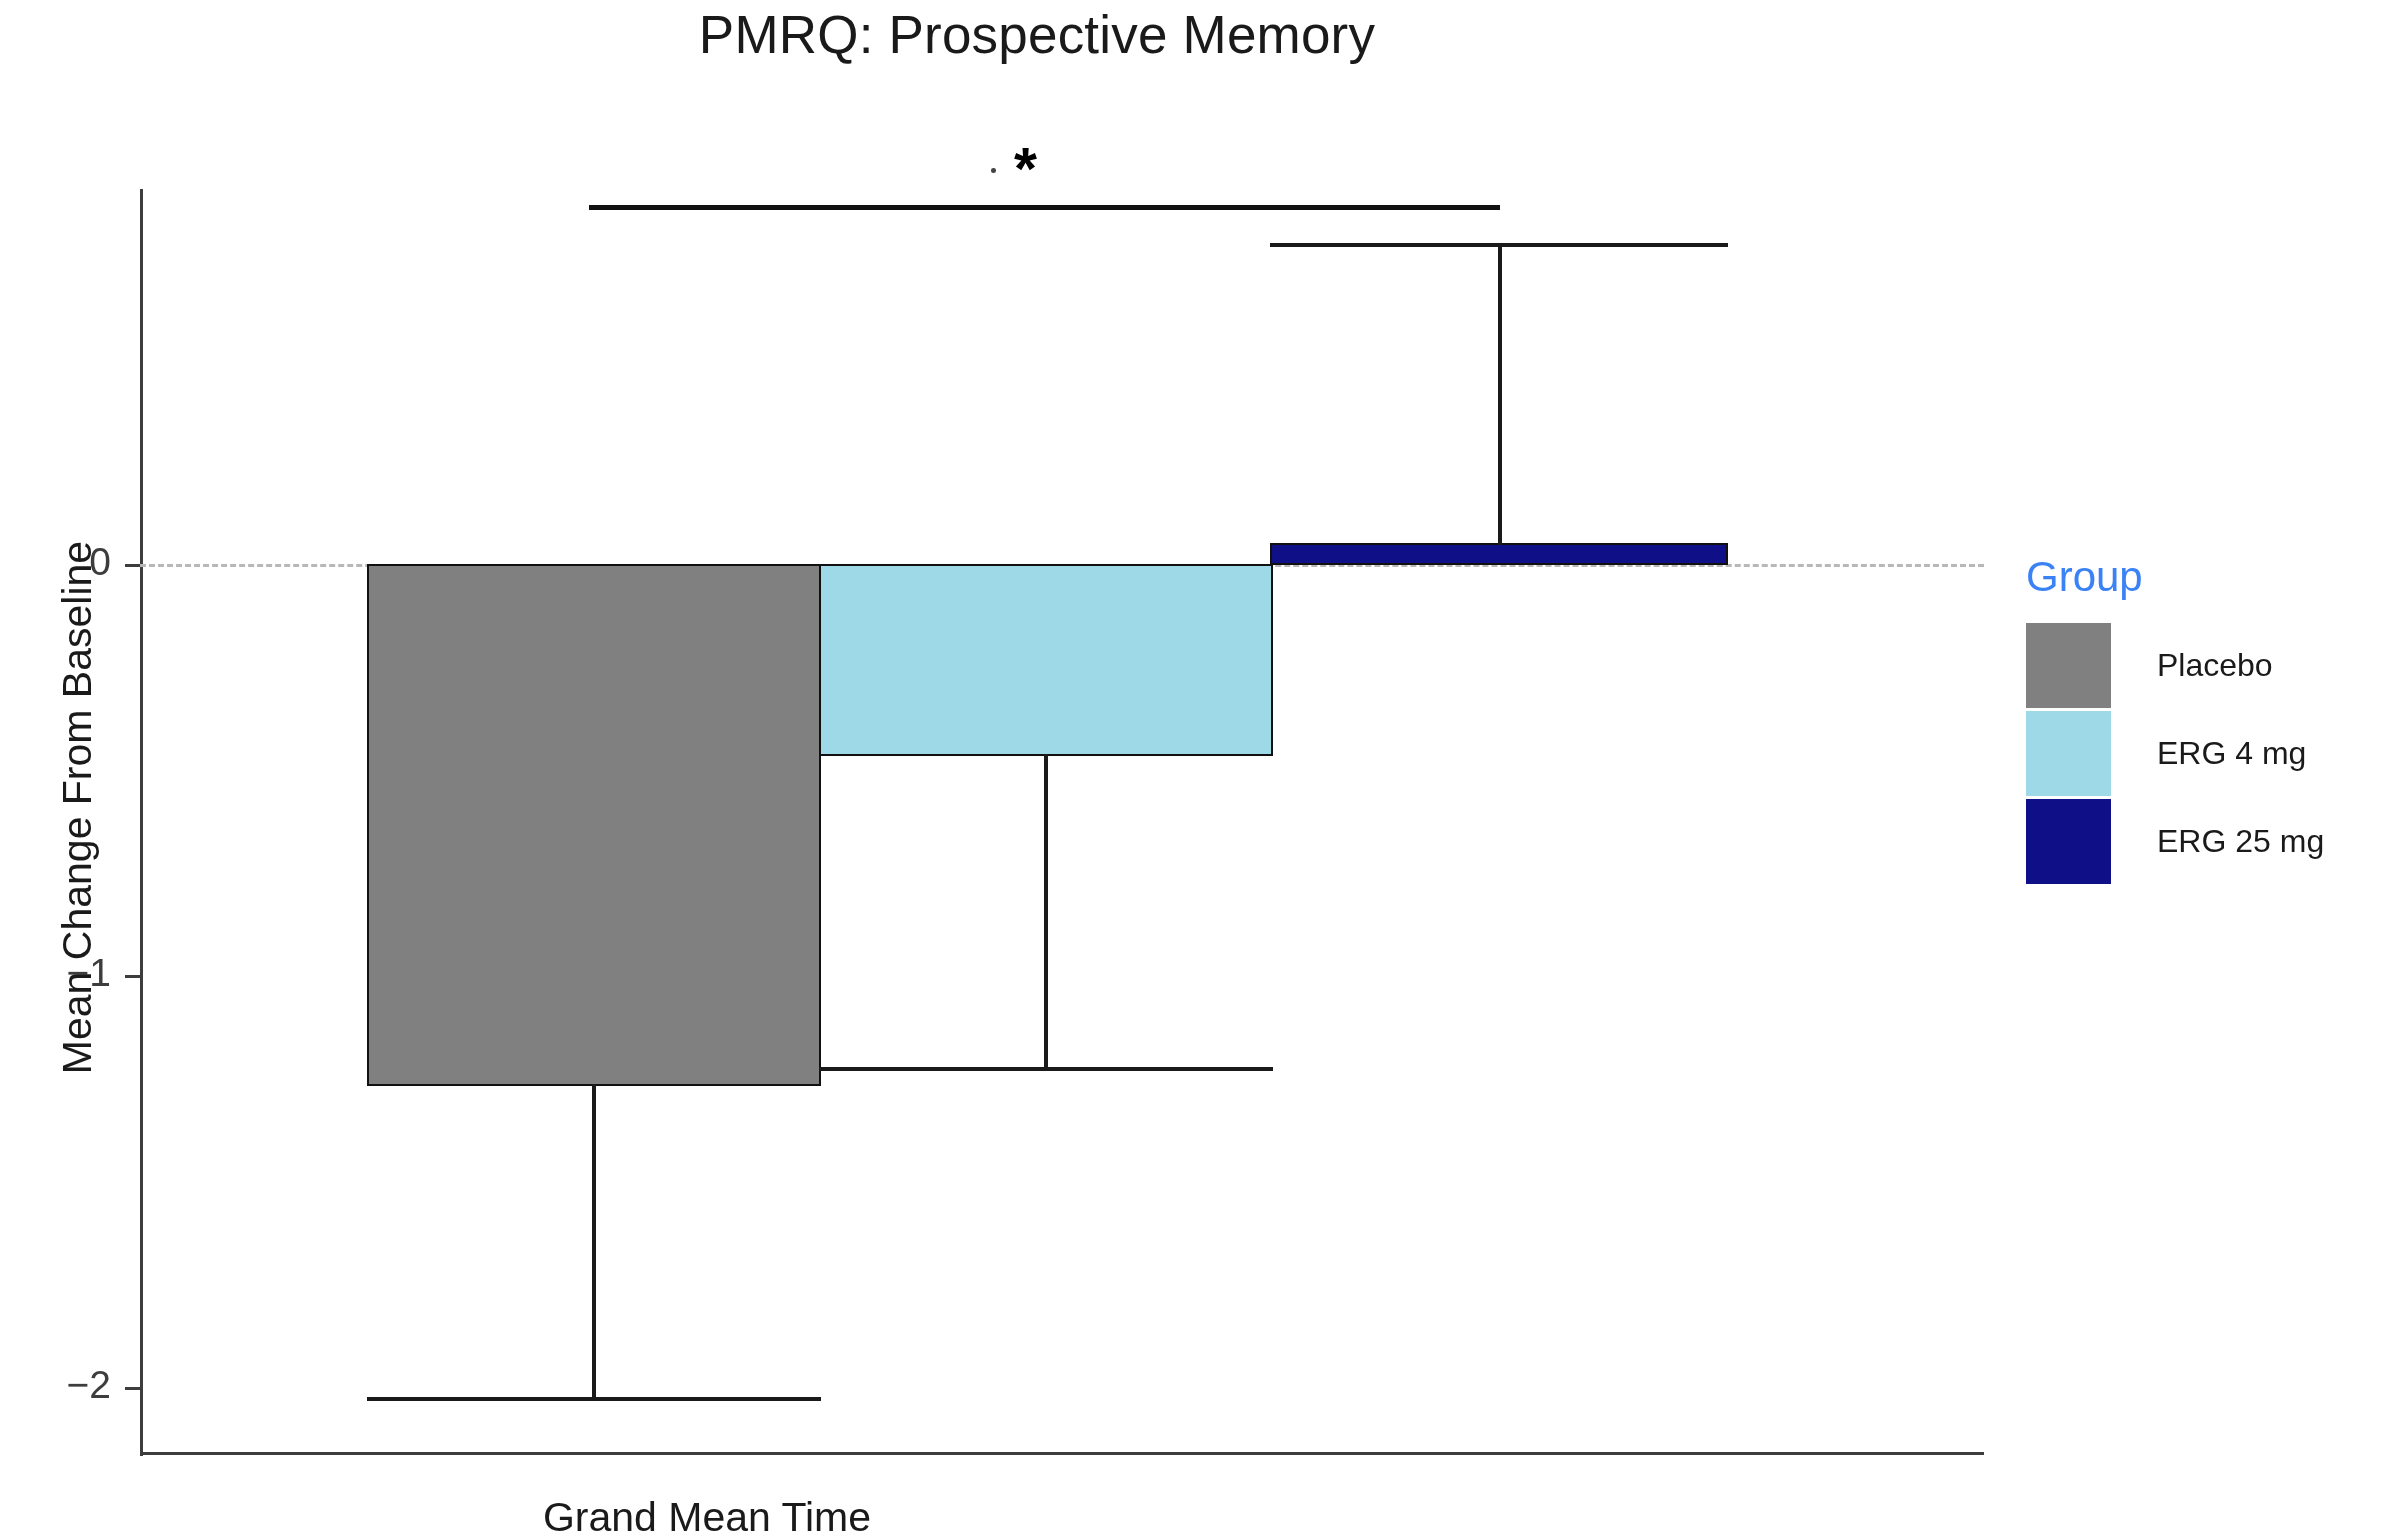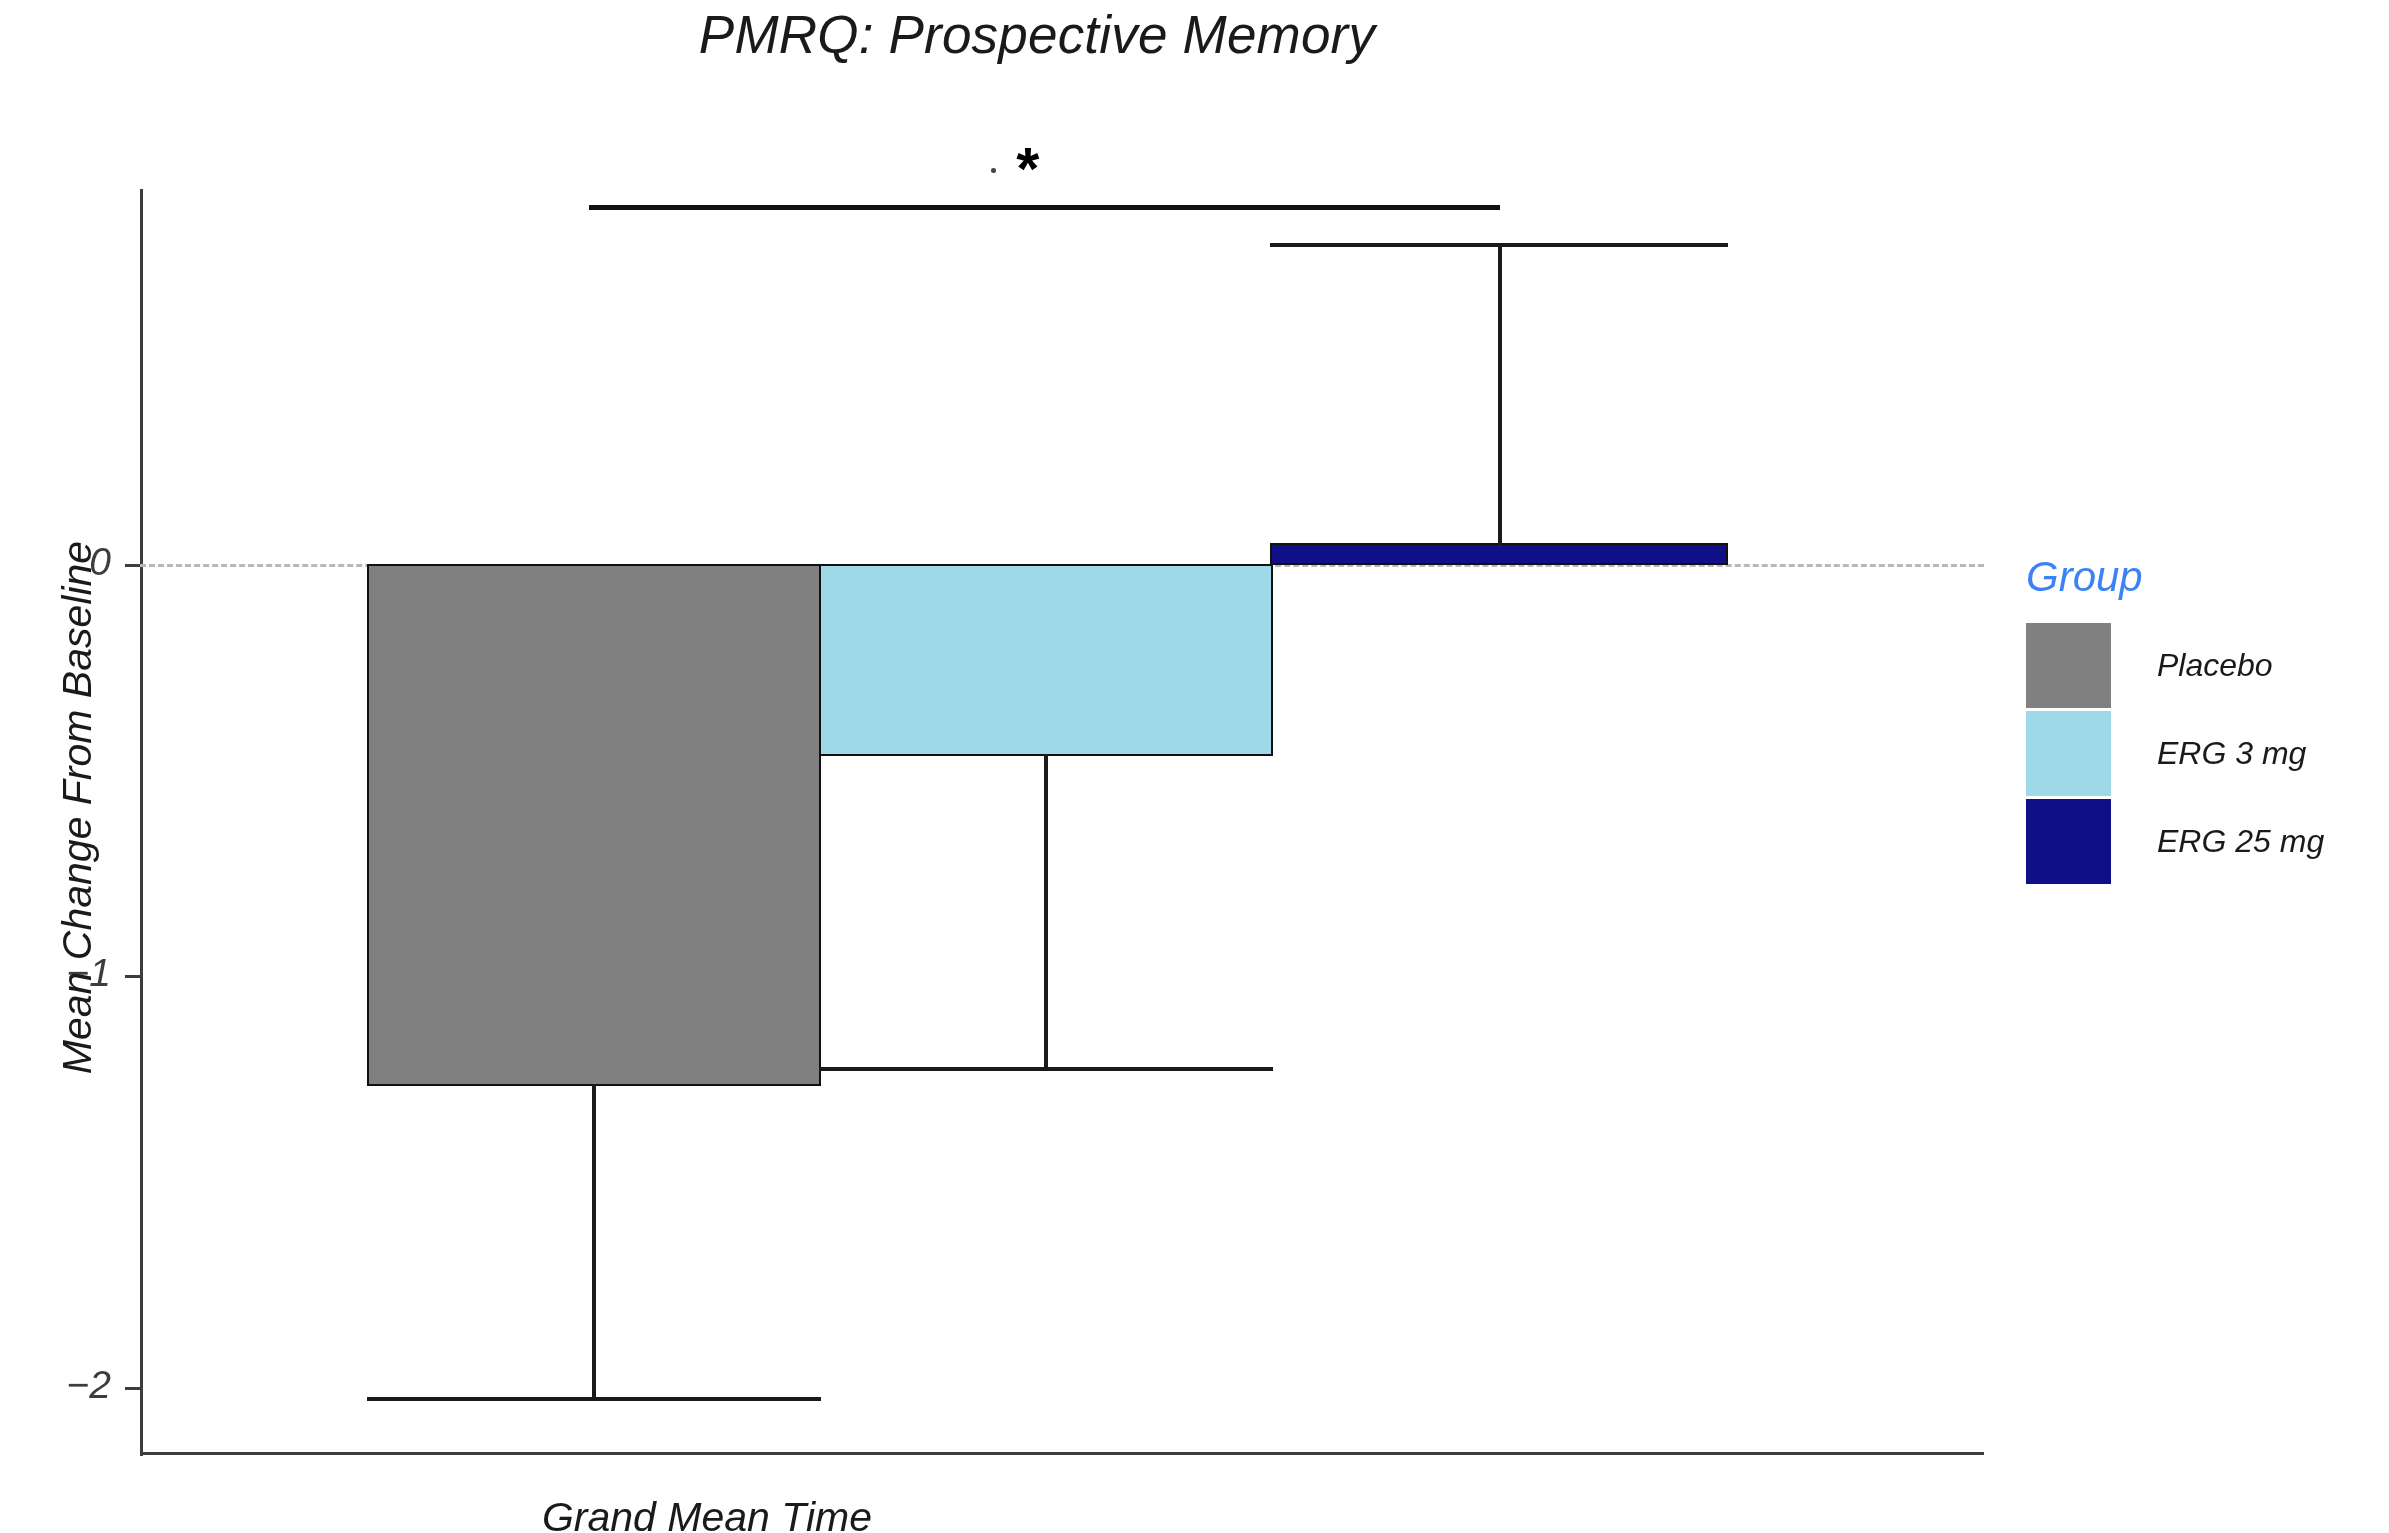"PMRQ: Prospective Memory" #canvas { font-style: italic -> none }
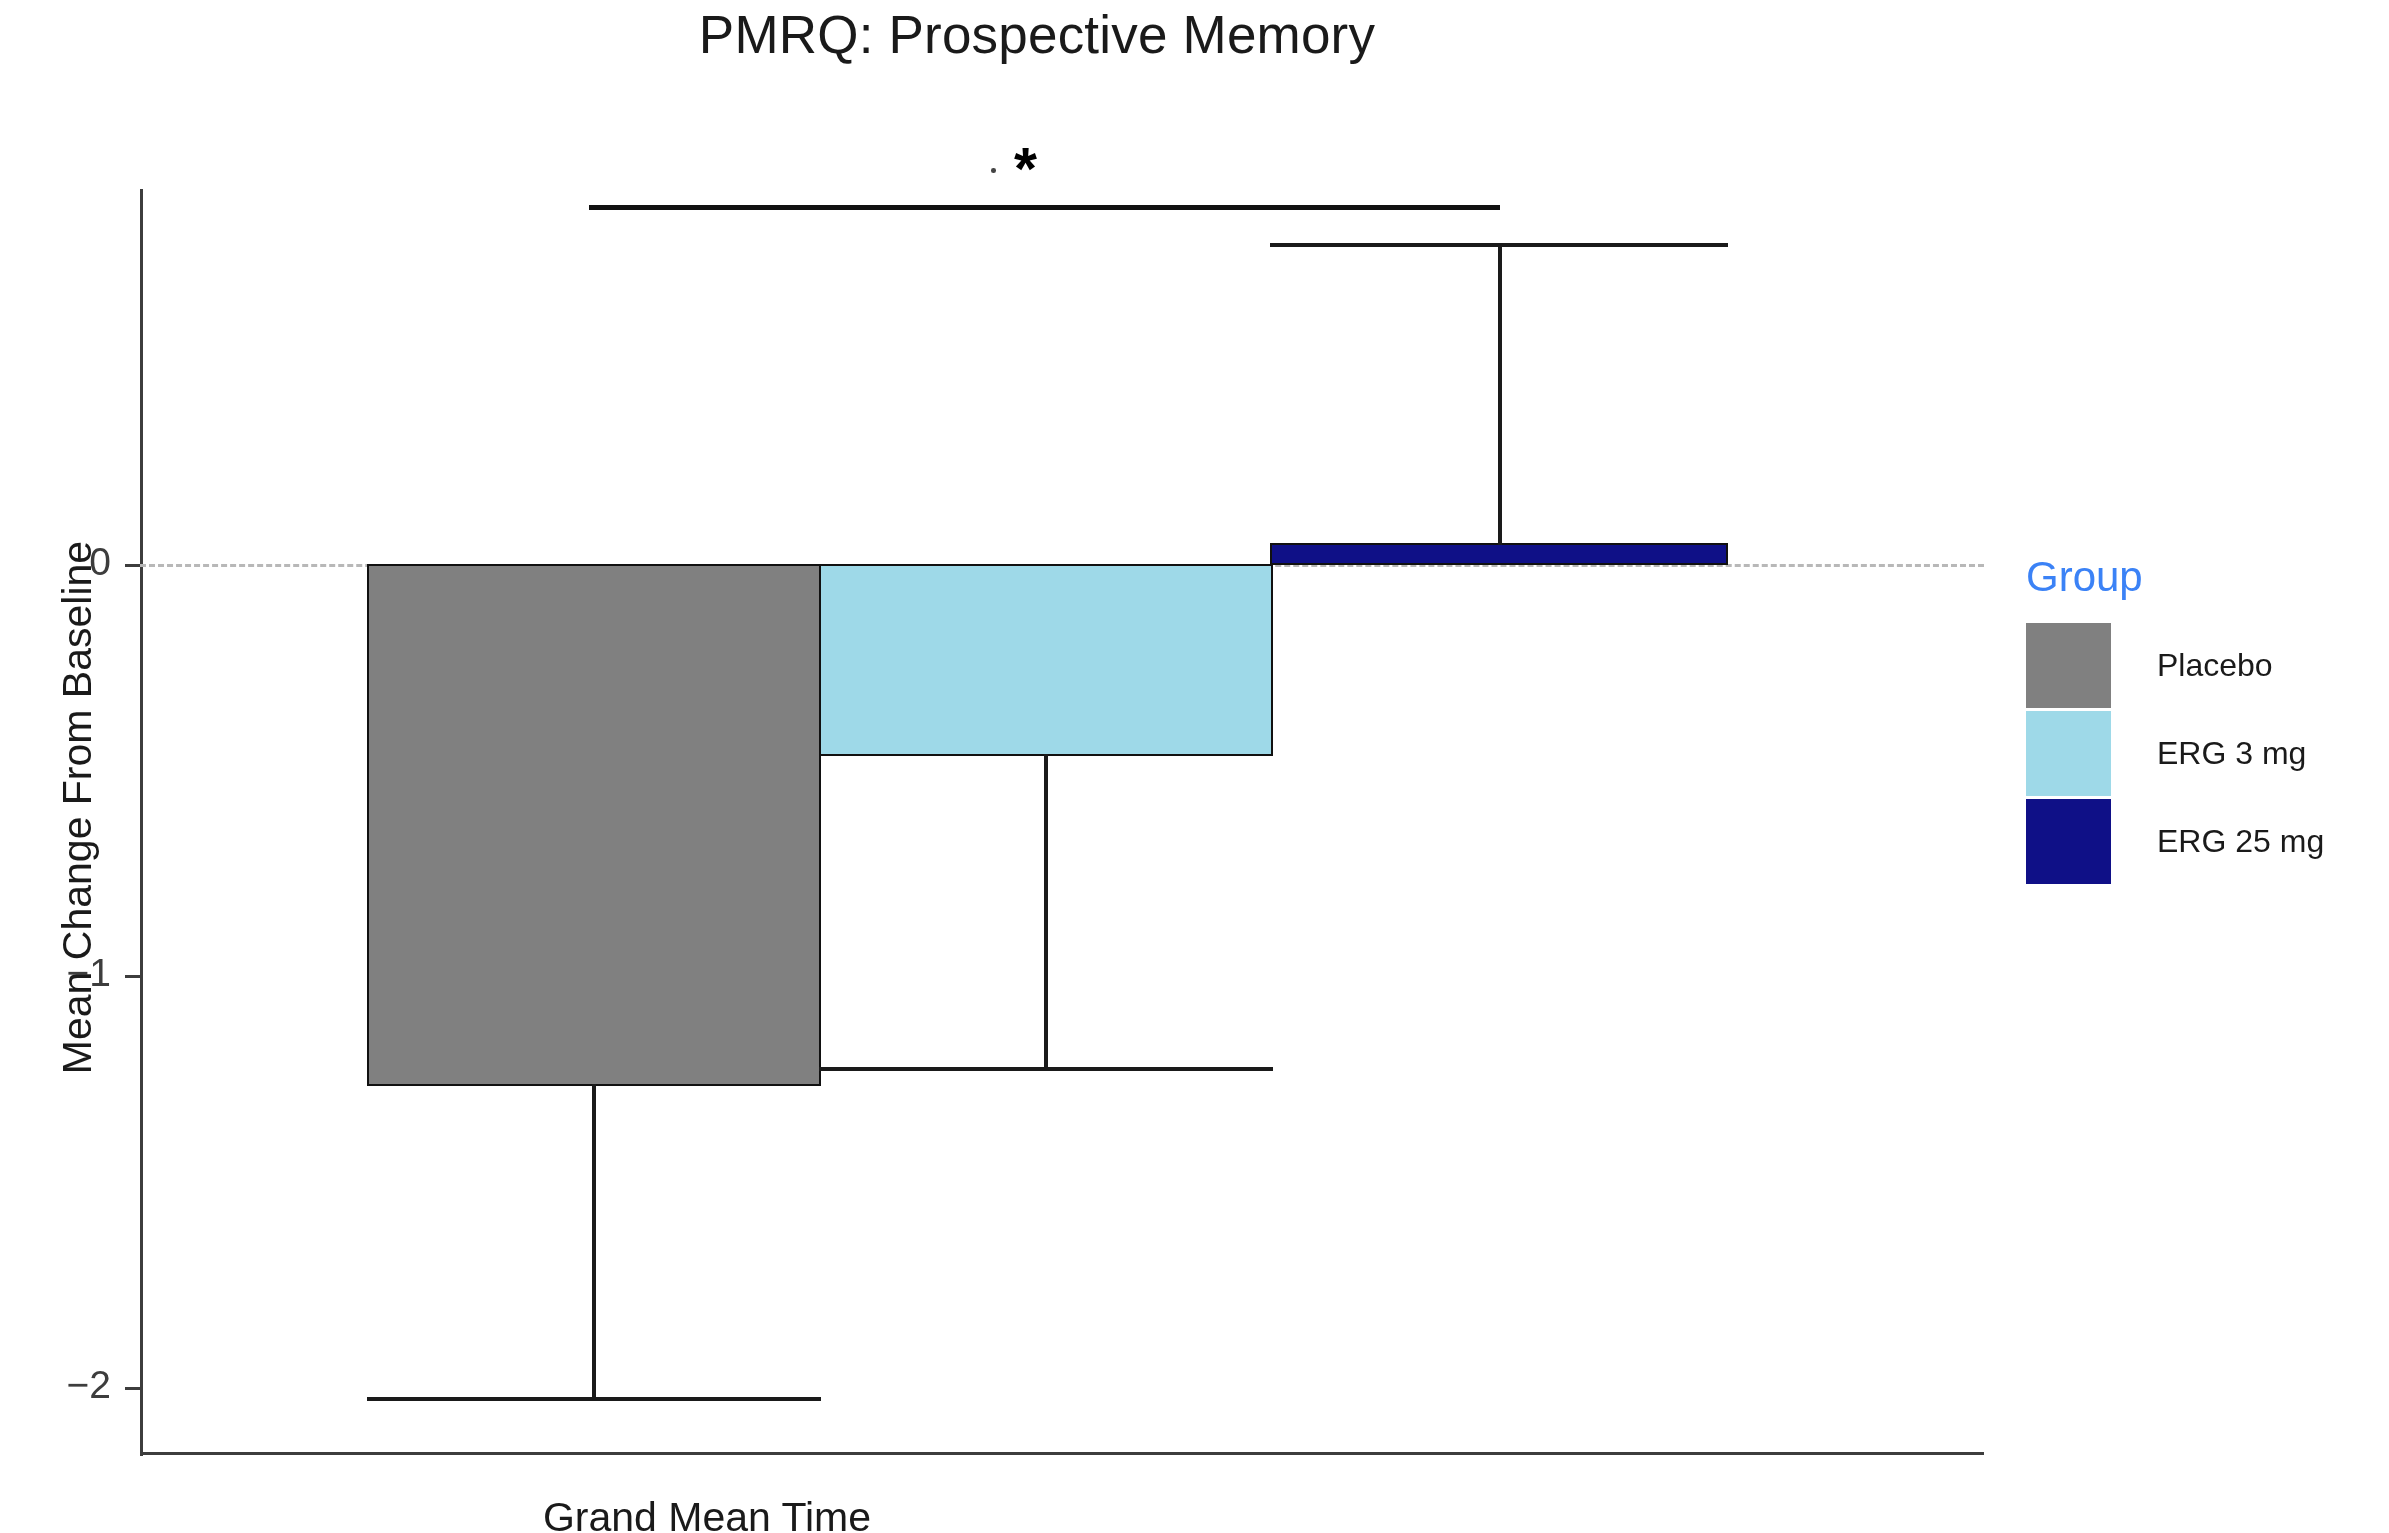"ERG 3 mg" div.legend-label { text: 3 -> 4 }
